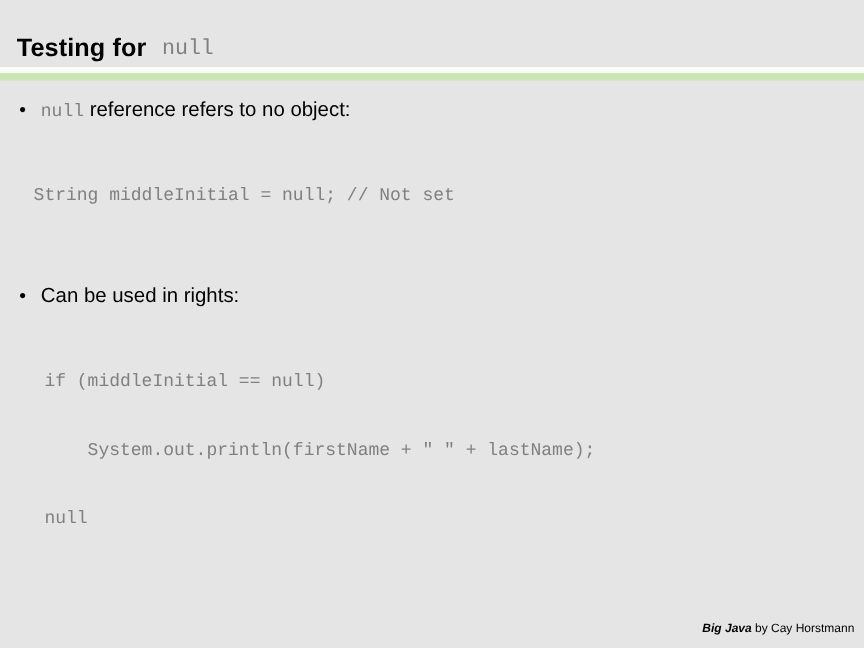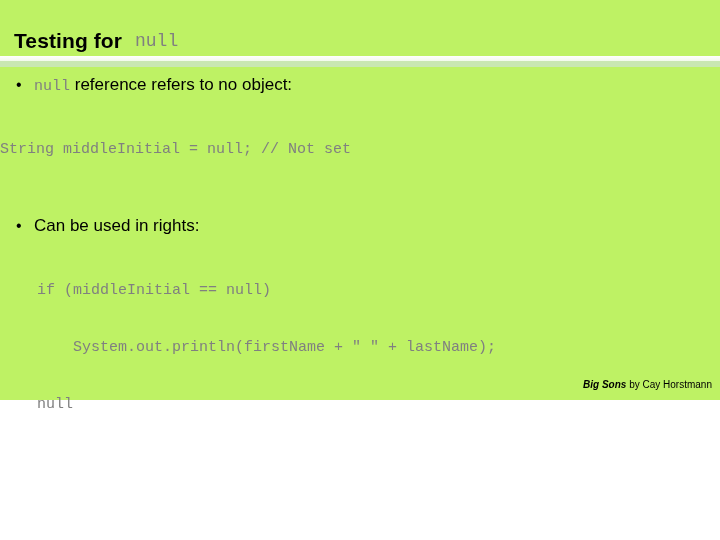"Testing for" .slide { background: #bef264 -> #e5e5e5; height: 400px -> 540px }
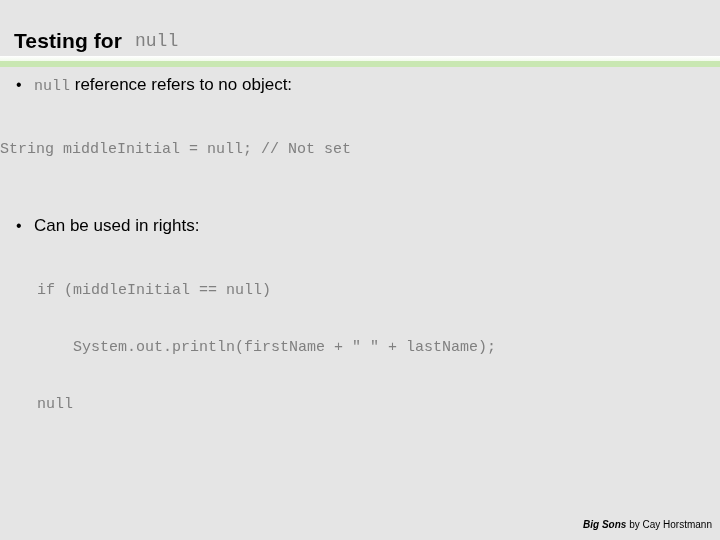"null reference refers to no" .bullet-text { line-height: 18px -> 32px }
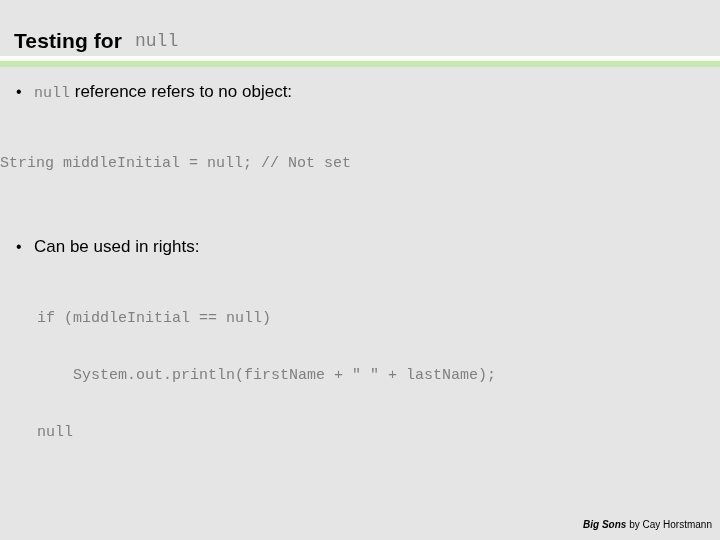"String middleInitial = null; //" .code1 { padding-left: none -> 28px }
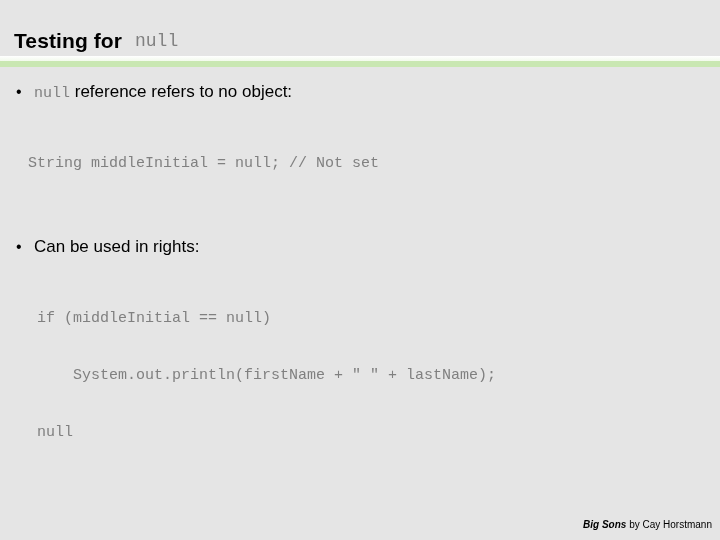"Big Sons" span.book { text: Sons -> Java }
